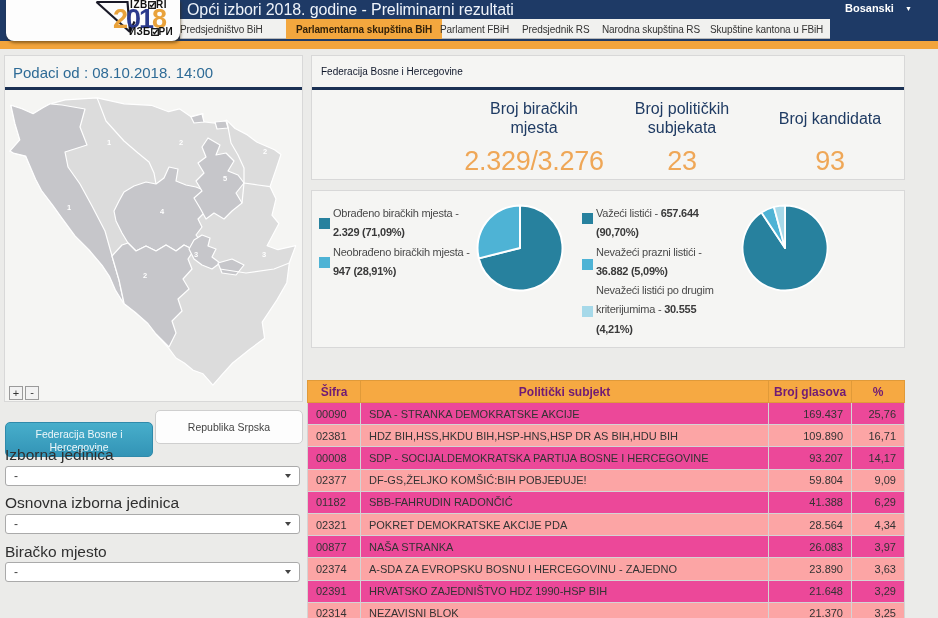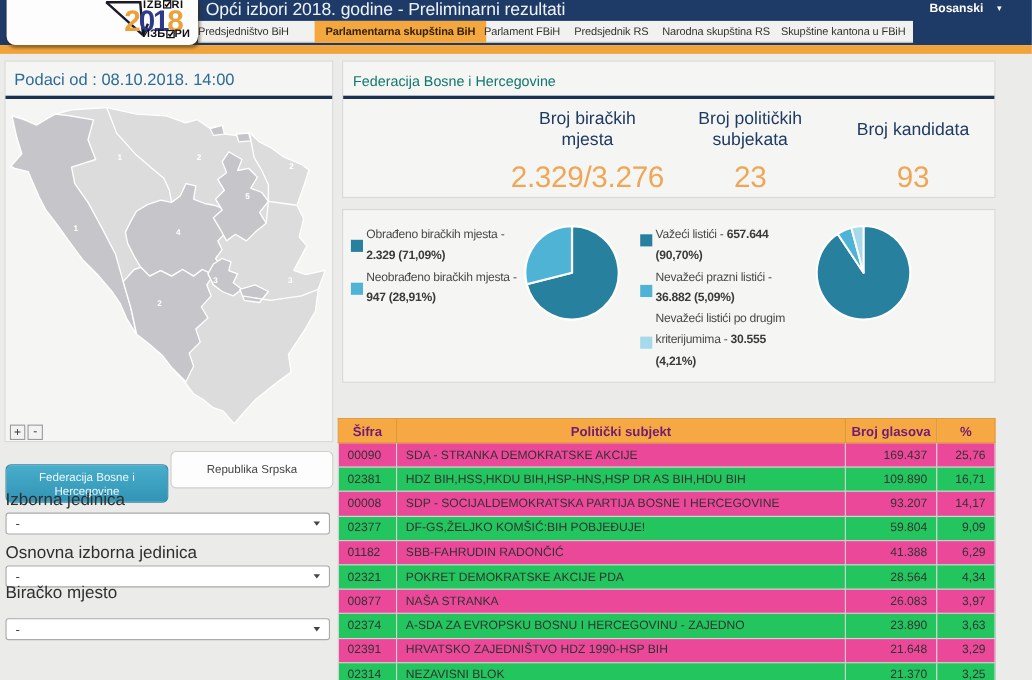"Federacija Bosne i Hercegovine" #statbox .hdr { color: #0f766e -> #0f172a; font-size: 13px -> 10px }
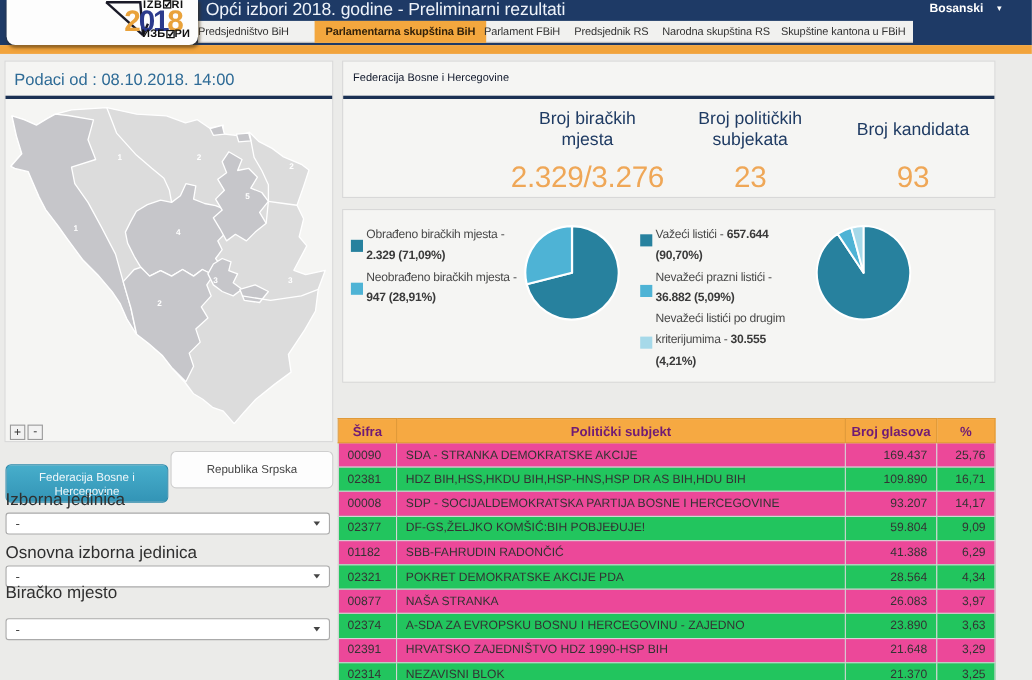"02381" #tbl td { background: #22c55e -> #fca5a5 }
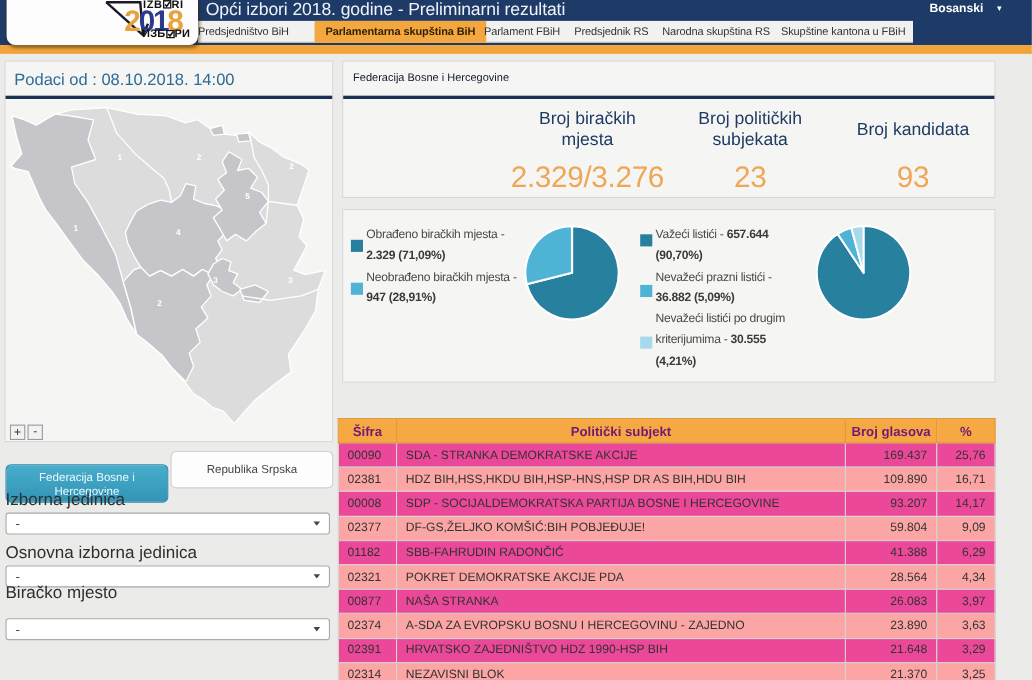"Biračko mjesto" div.flabel { top: 531px -> 543px }
